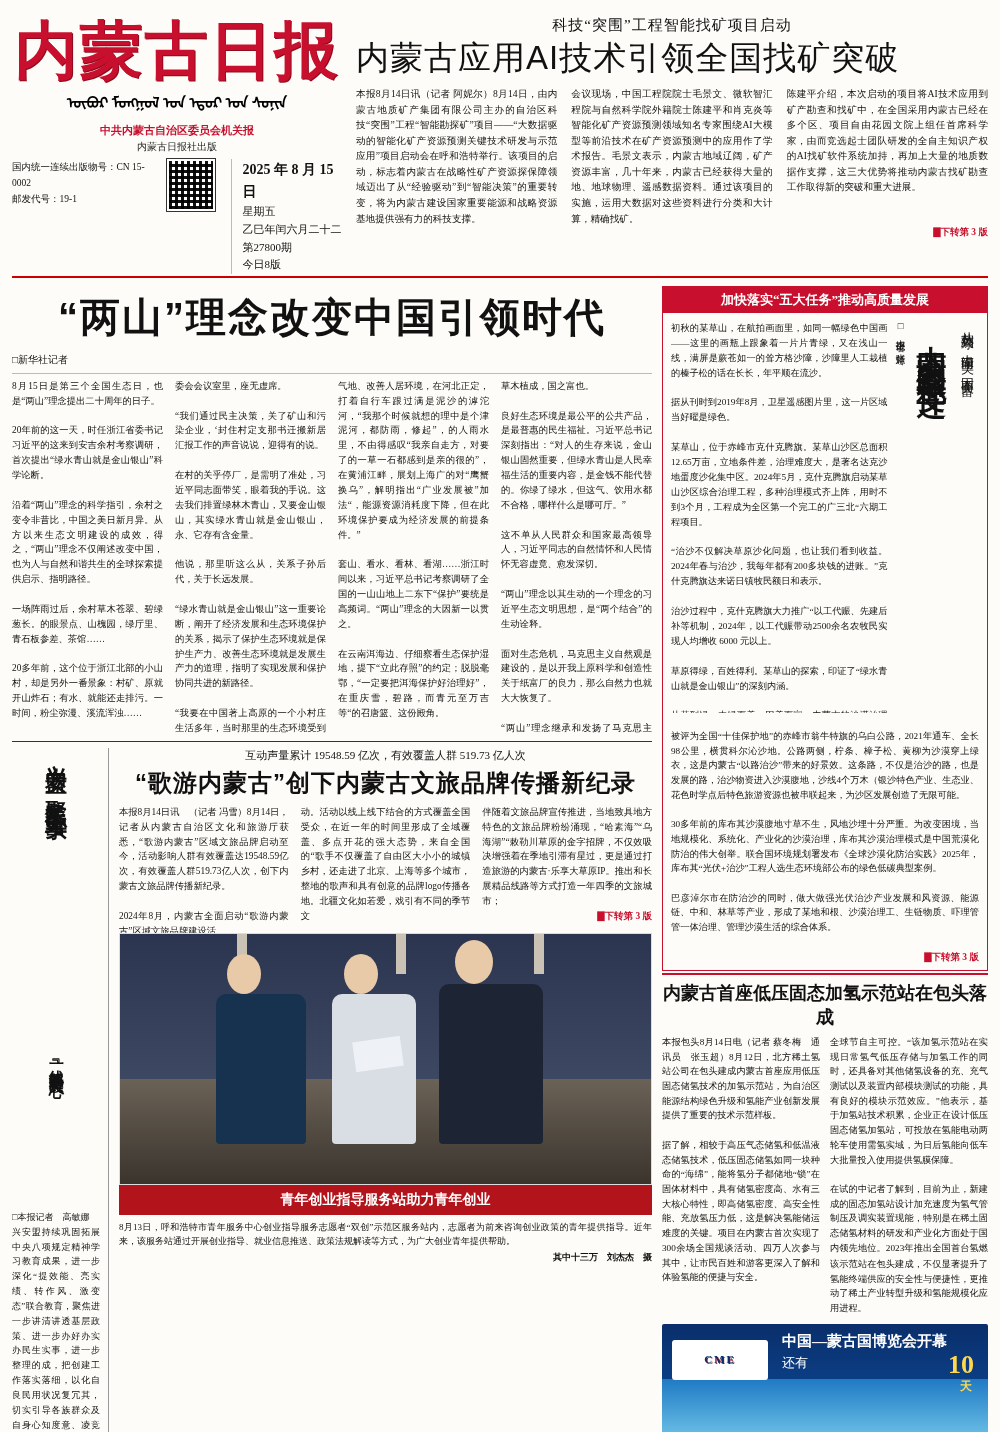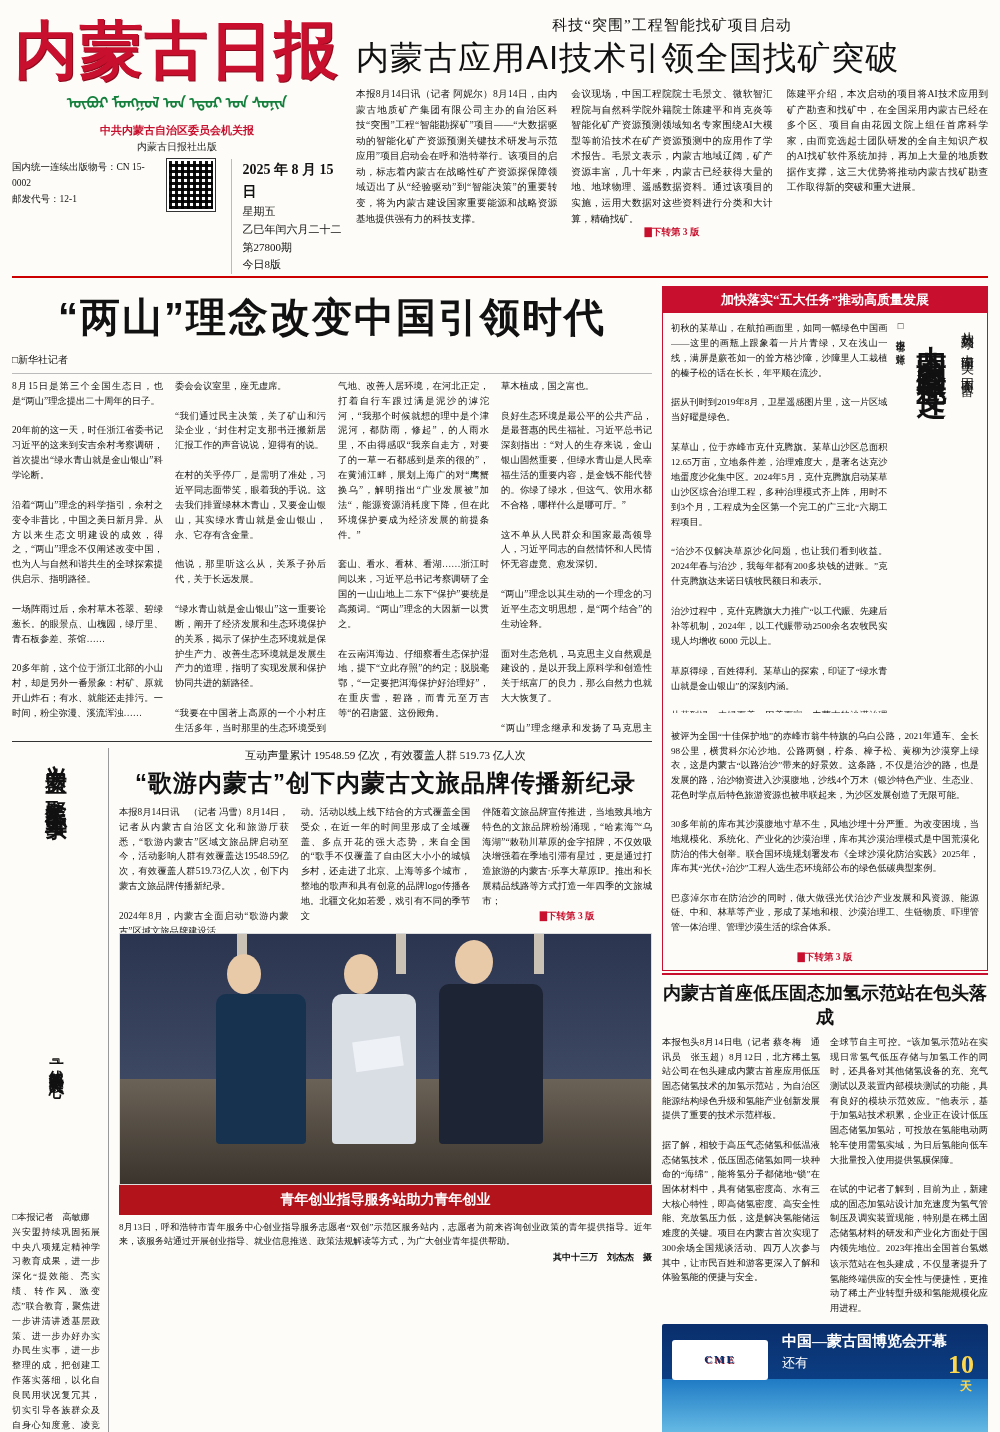"ᠦᠪᠦᠷ ᠮᠣᠩᠭᠣᠯ ᠤᠨ ᠡᠳᠦᠷ ᠤᠨ" .logo-sub { color: #15803d -> #000000 }
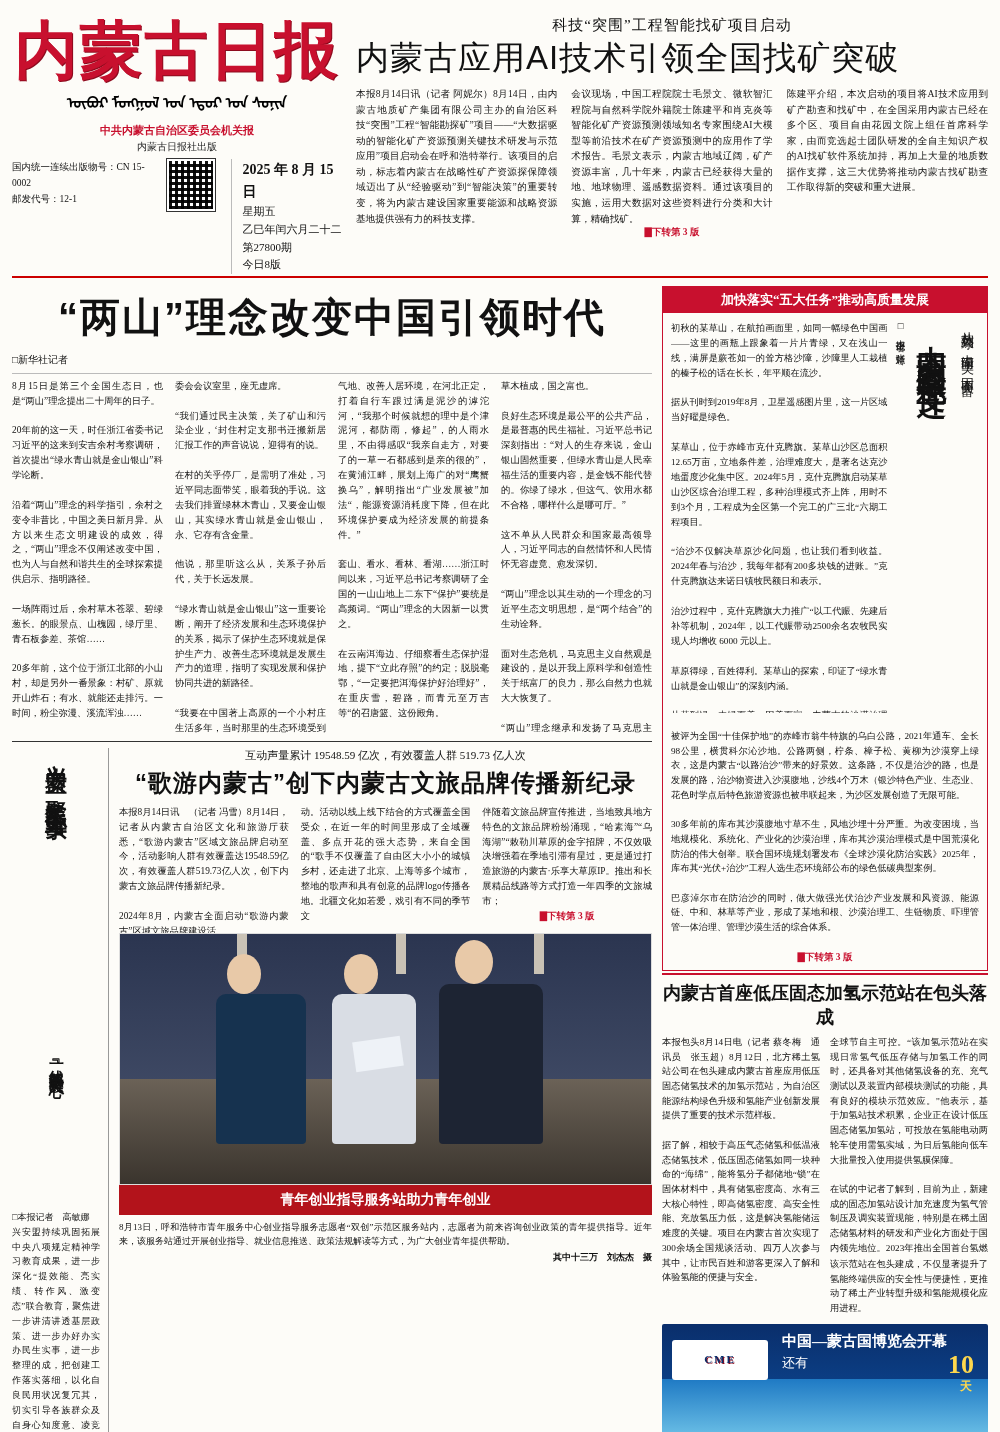"邮发代号：12-1" div { text: 12-1 -> 19-1 }
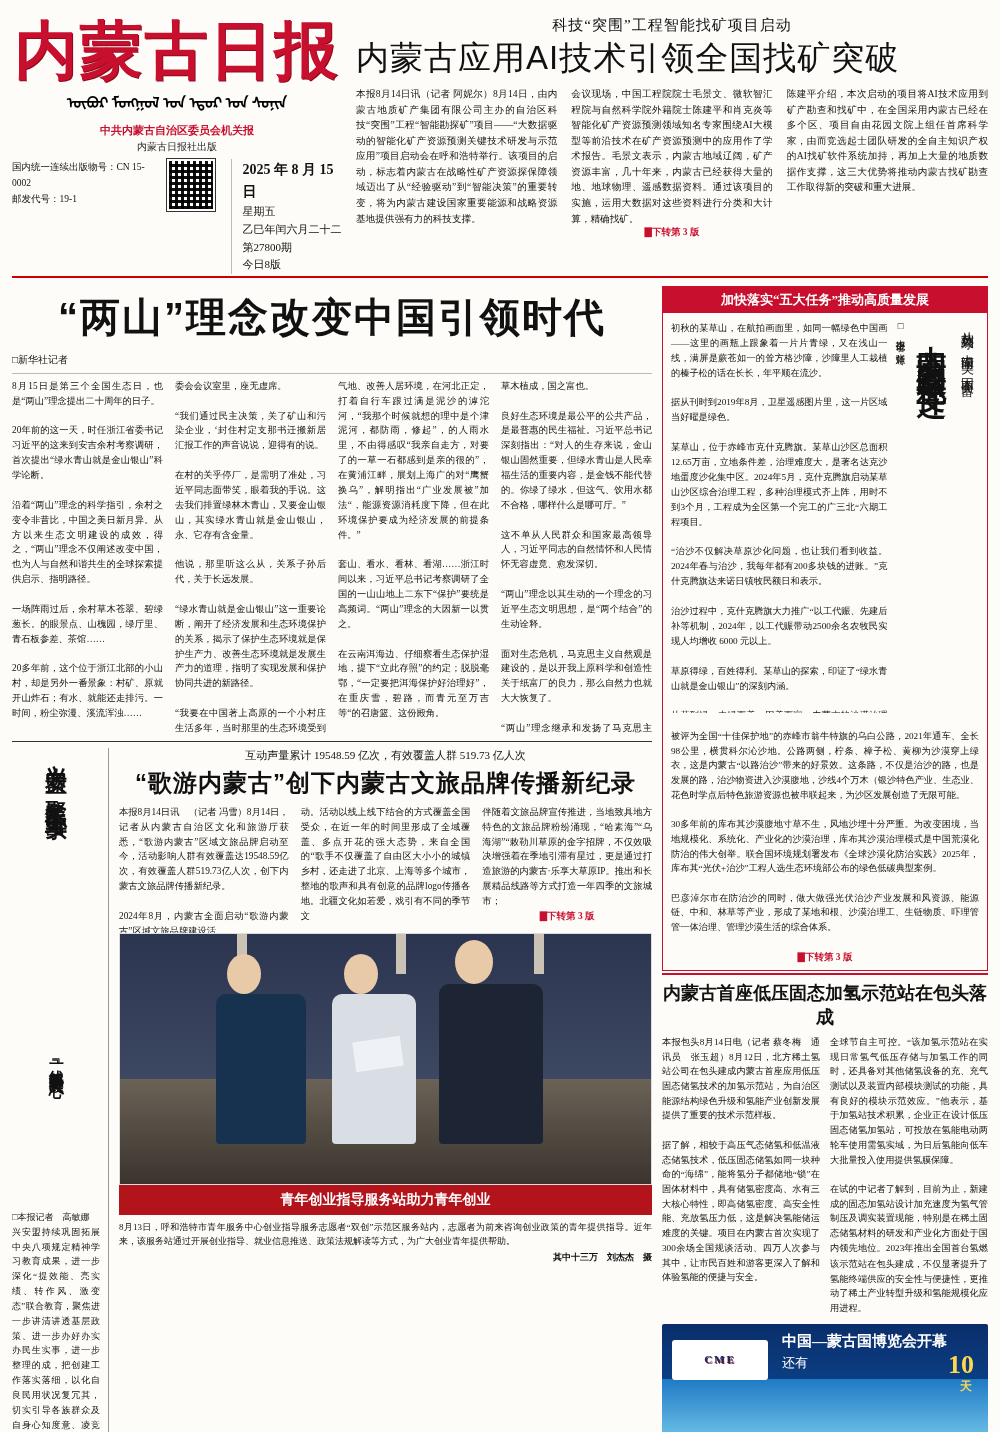"▇下转第 3 版" .turn { text-align: center -> right }
